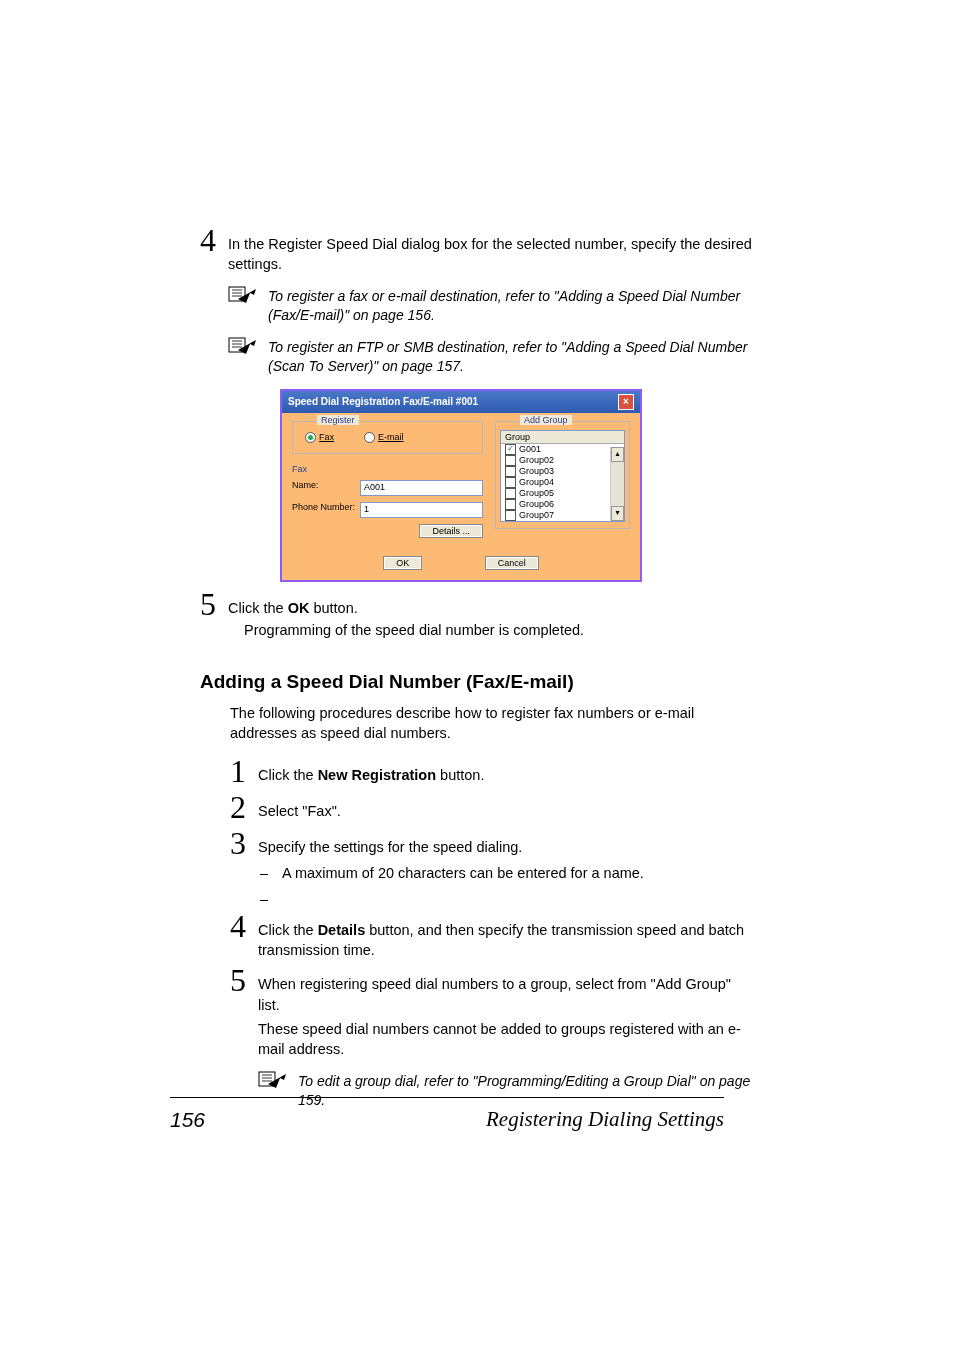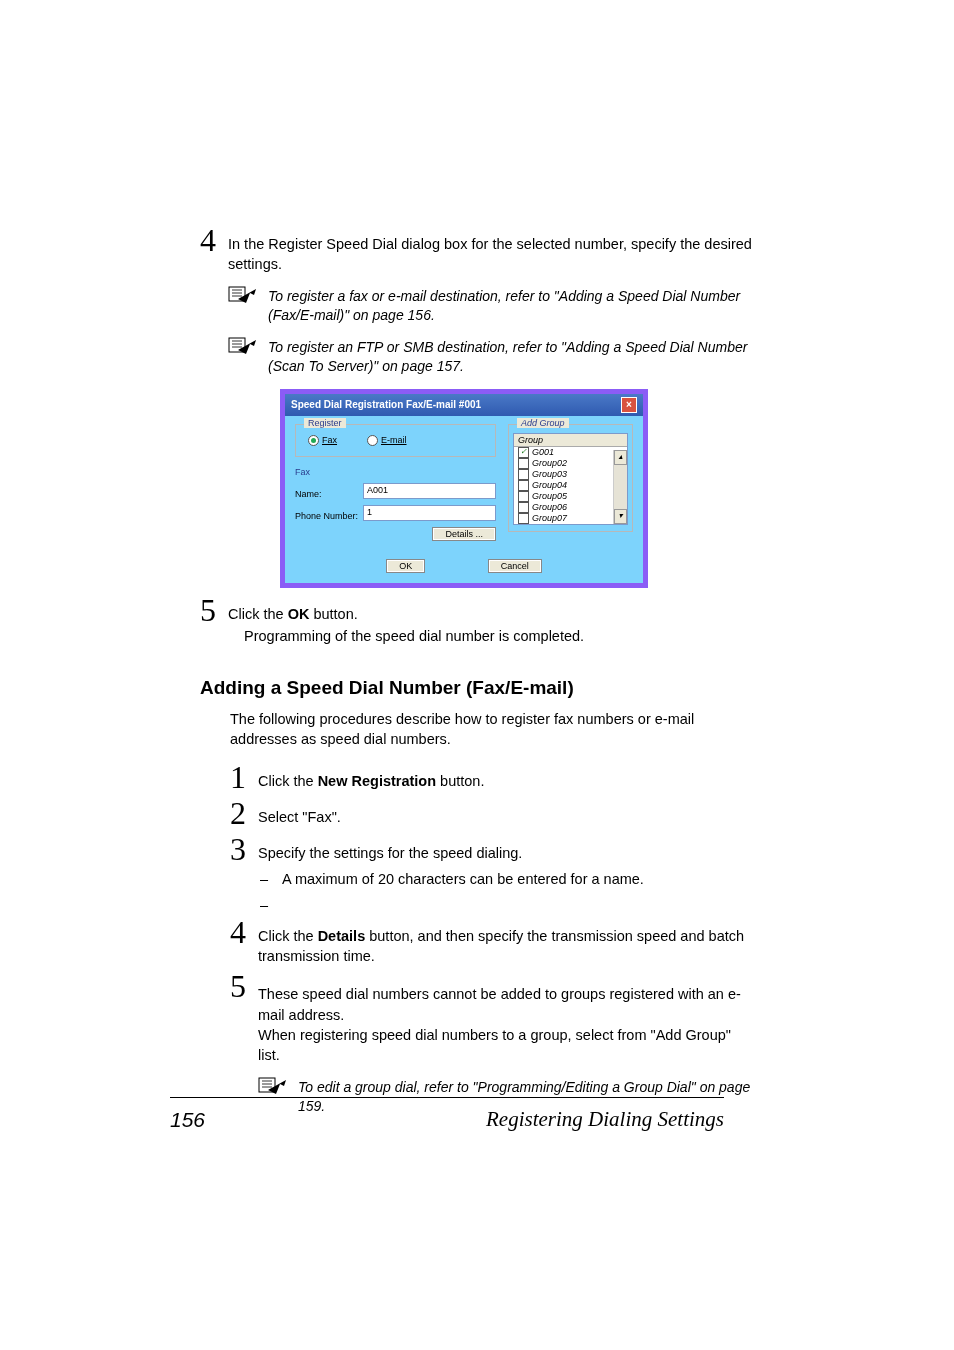"Speed Dial Registration Fax/E-mail #001" .dialog-img { background: #7dd3fc -> #fdba74; border: 5px solid #8b5cf6 -> 2px solid #8b5cf6 }
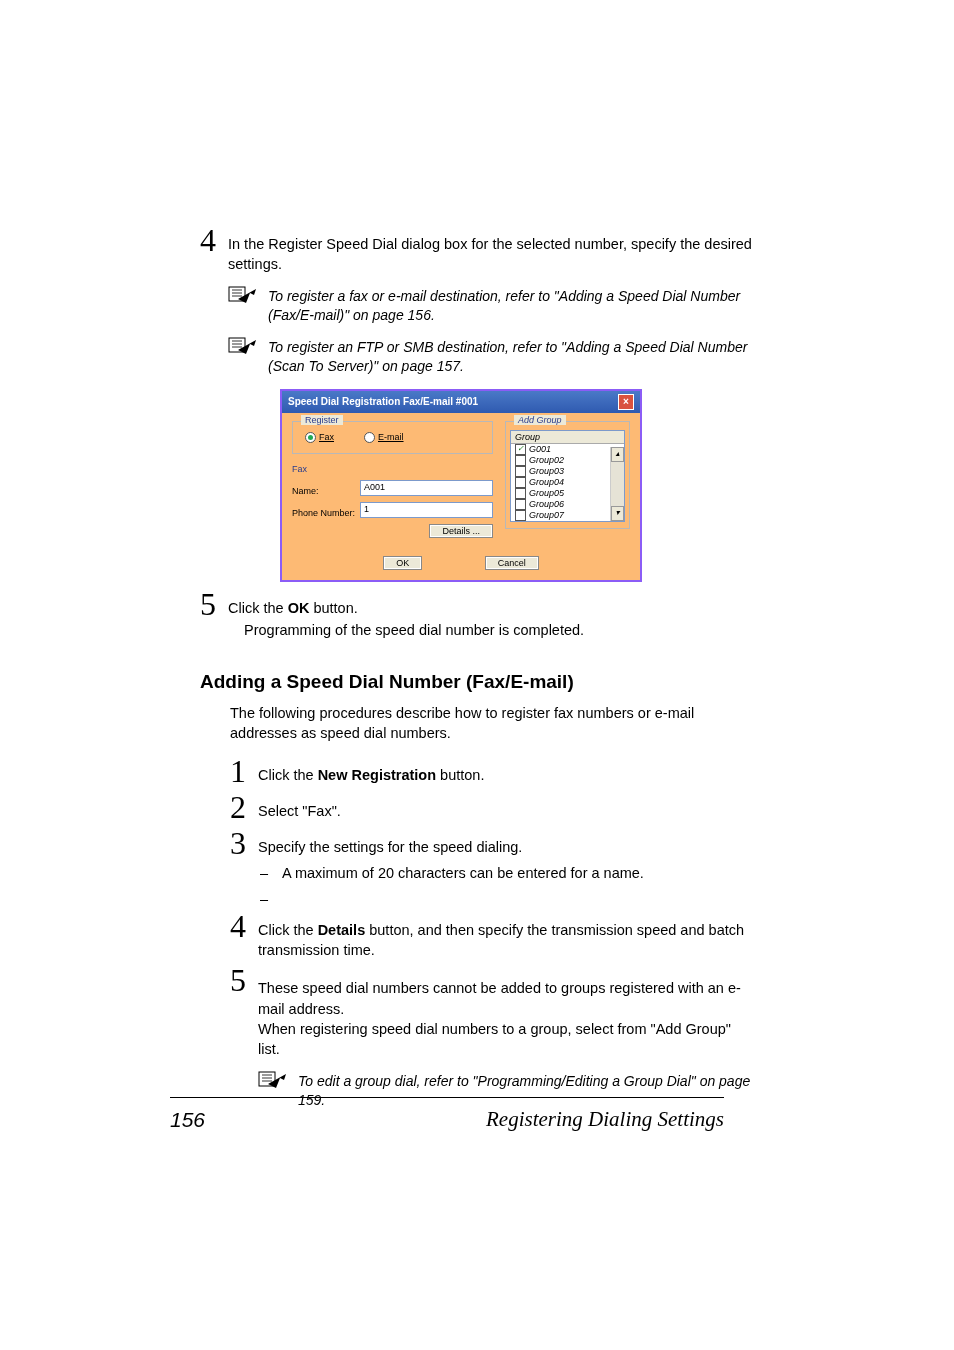"Register" .grpbox-title { left: 8px -> 24px }
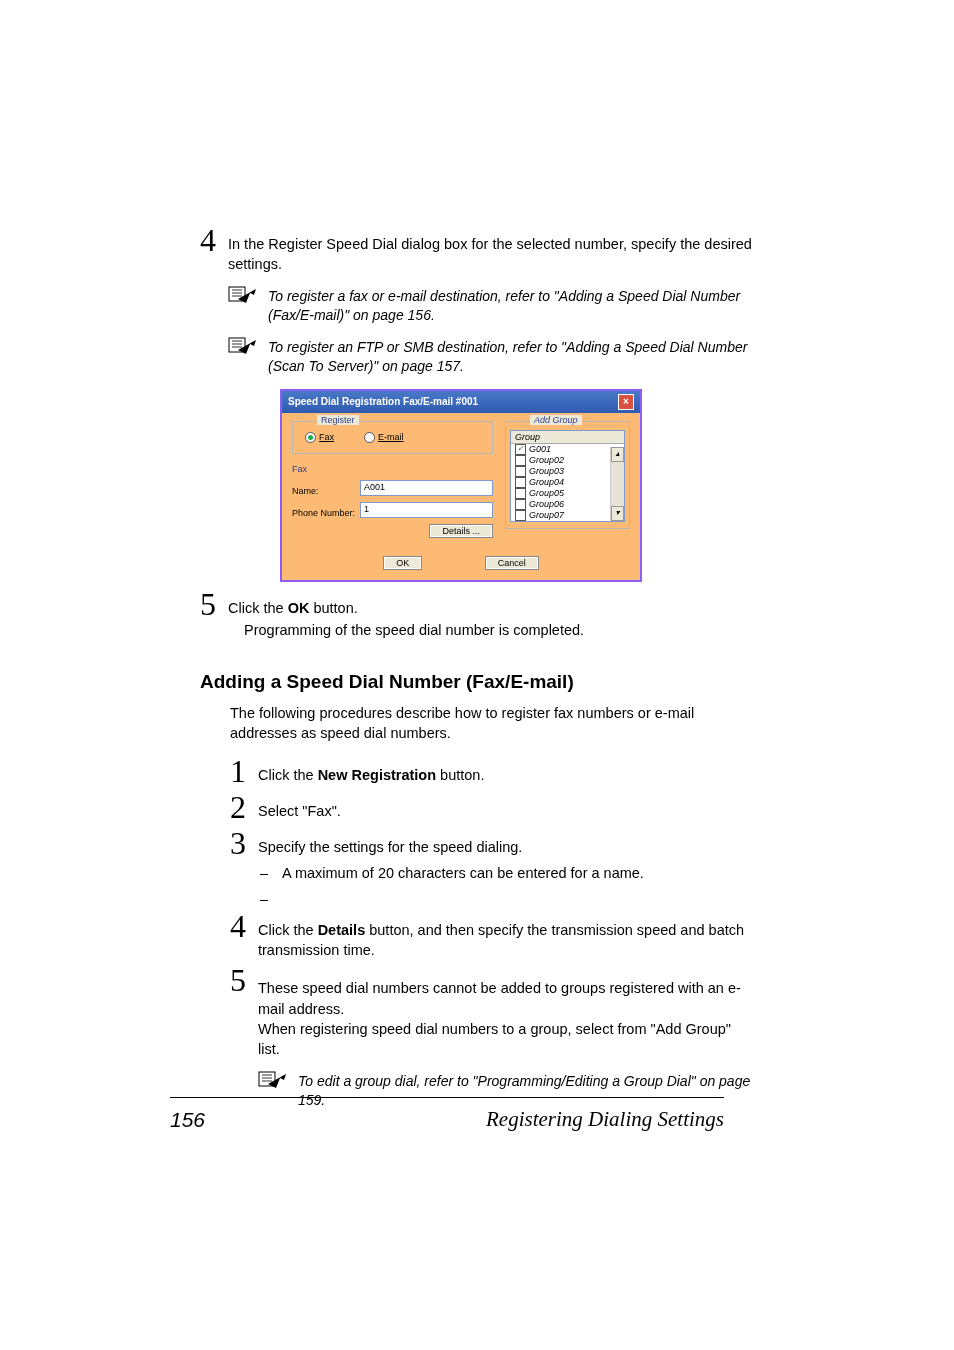"Add Group" .dialog-right { font-style: italic -> none; width: 125px -> 135px }
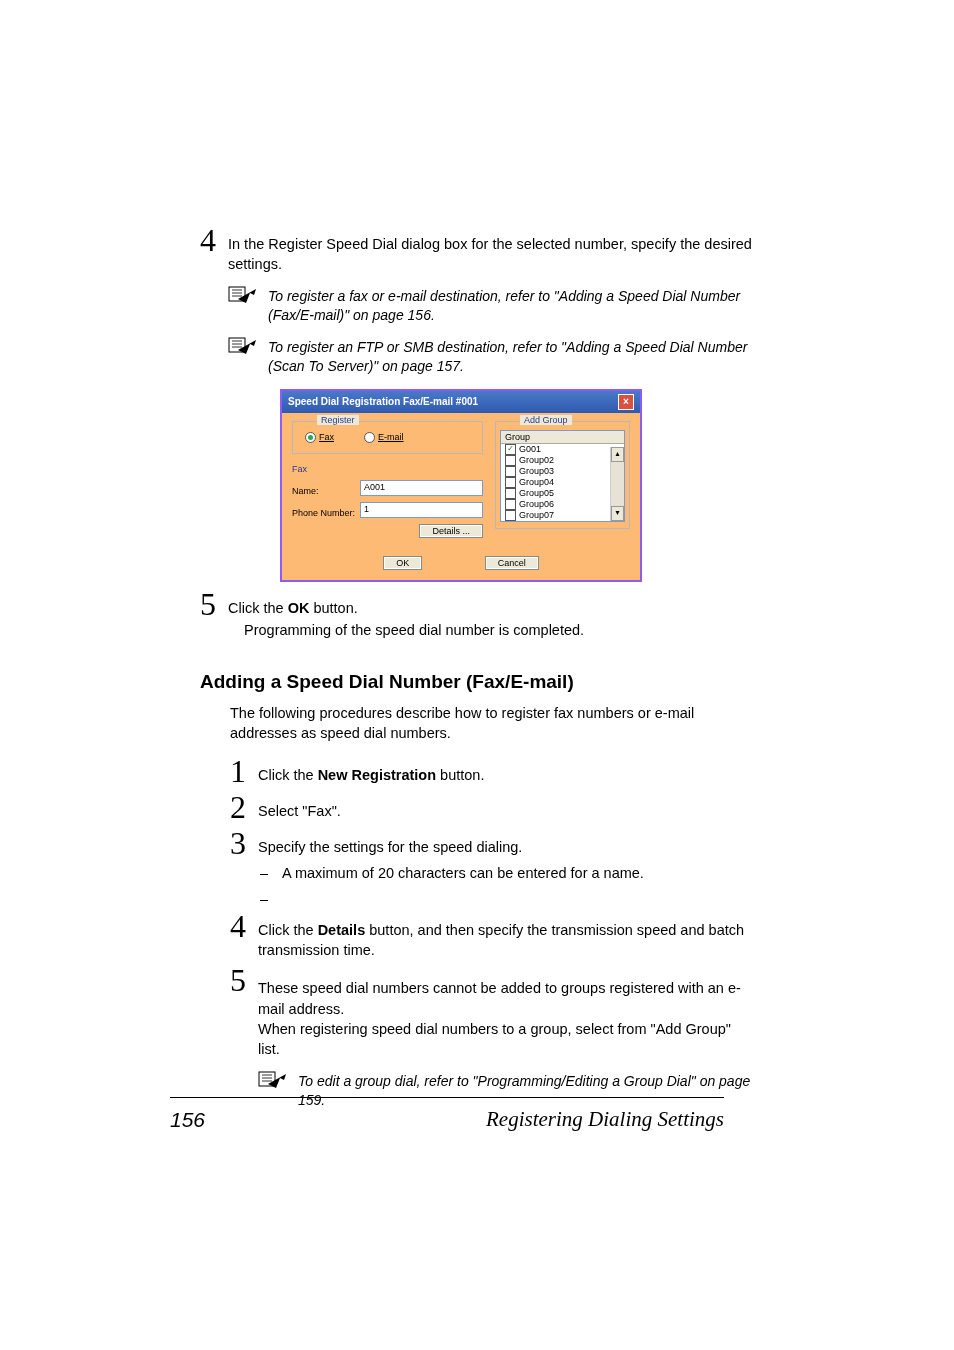"Name:" .field-row { align-items: flex-end -> flex-start }
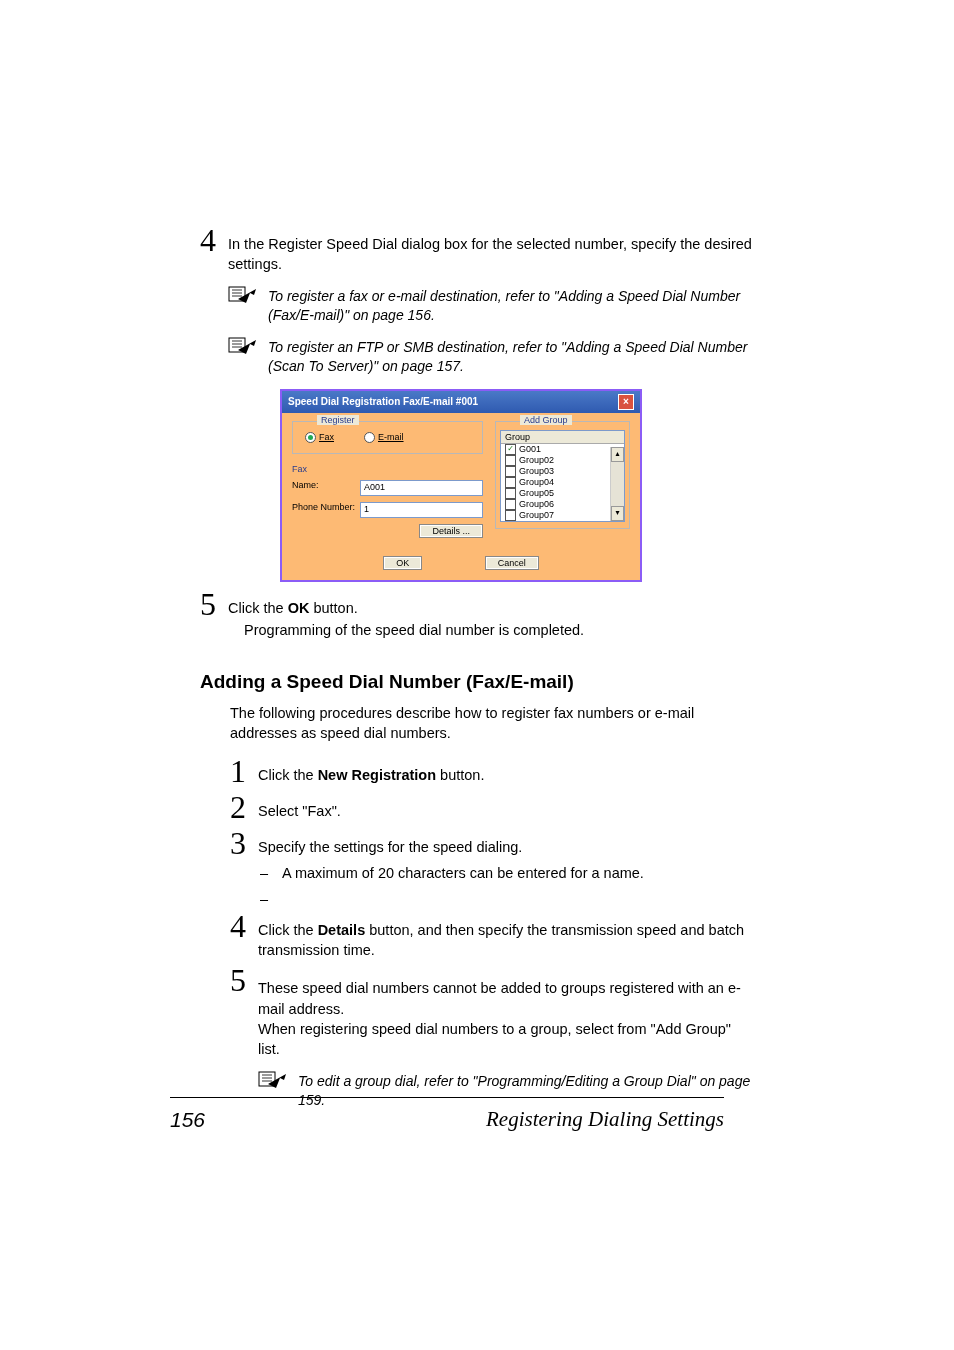"These speed dial numbers cannot" div { order: before "When registering speed dial numbers" -> after "When registering speed dial numbers" }
